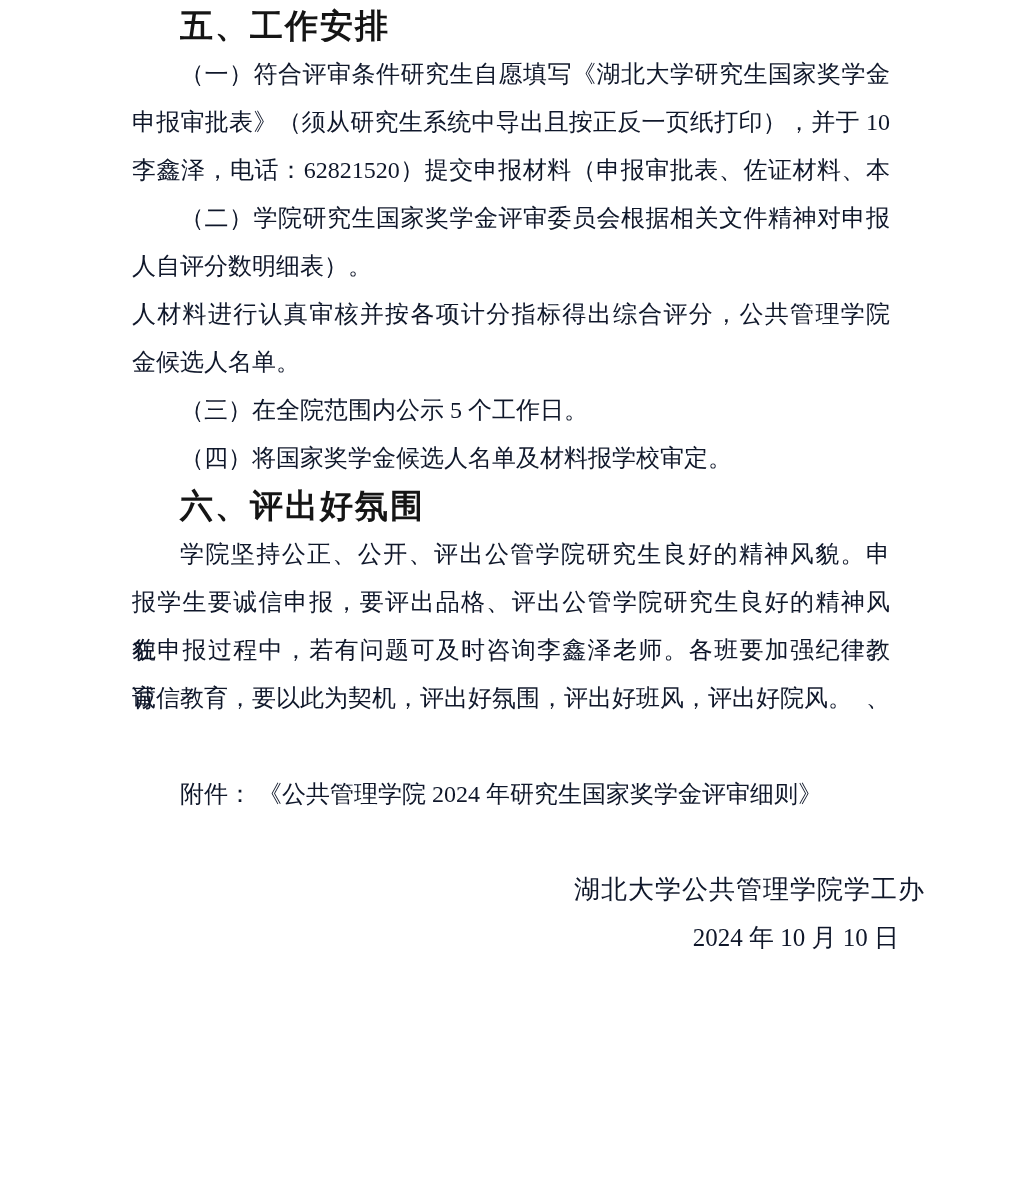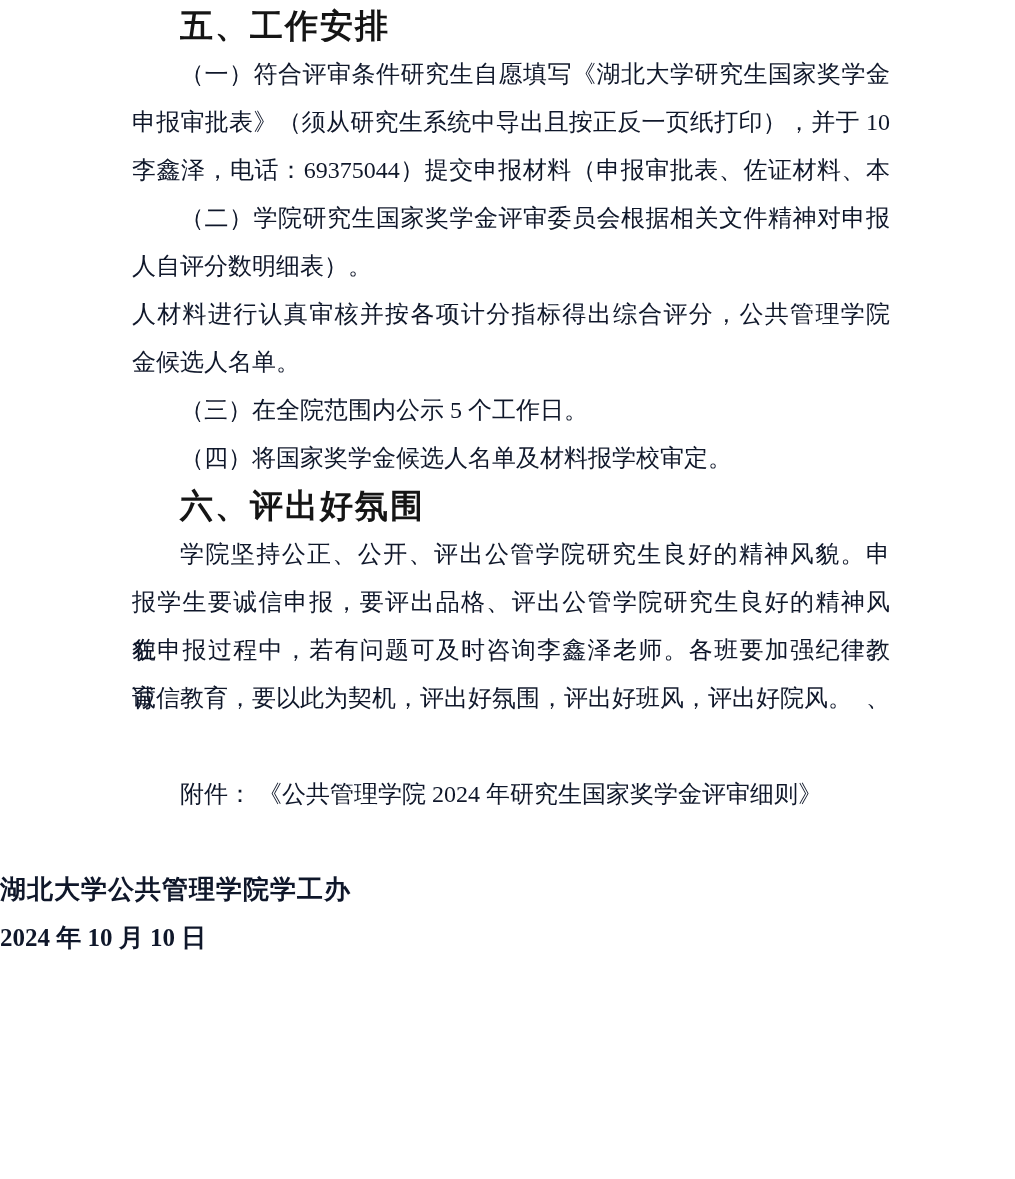"李鑫泽，电话：69375044）提交申报材料（申报审批表、佐证材料、本" div.line { text: 69375044 -> 62821520 }
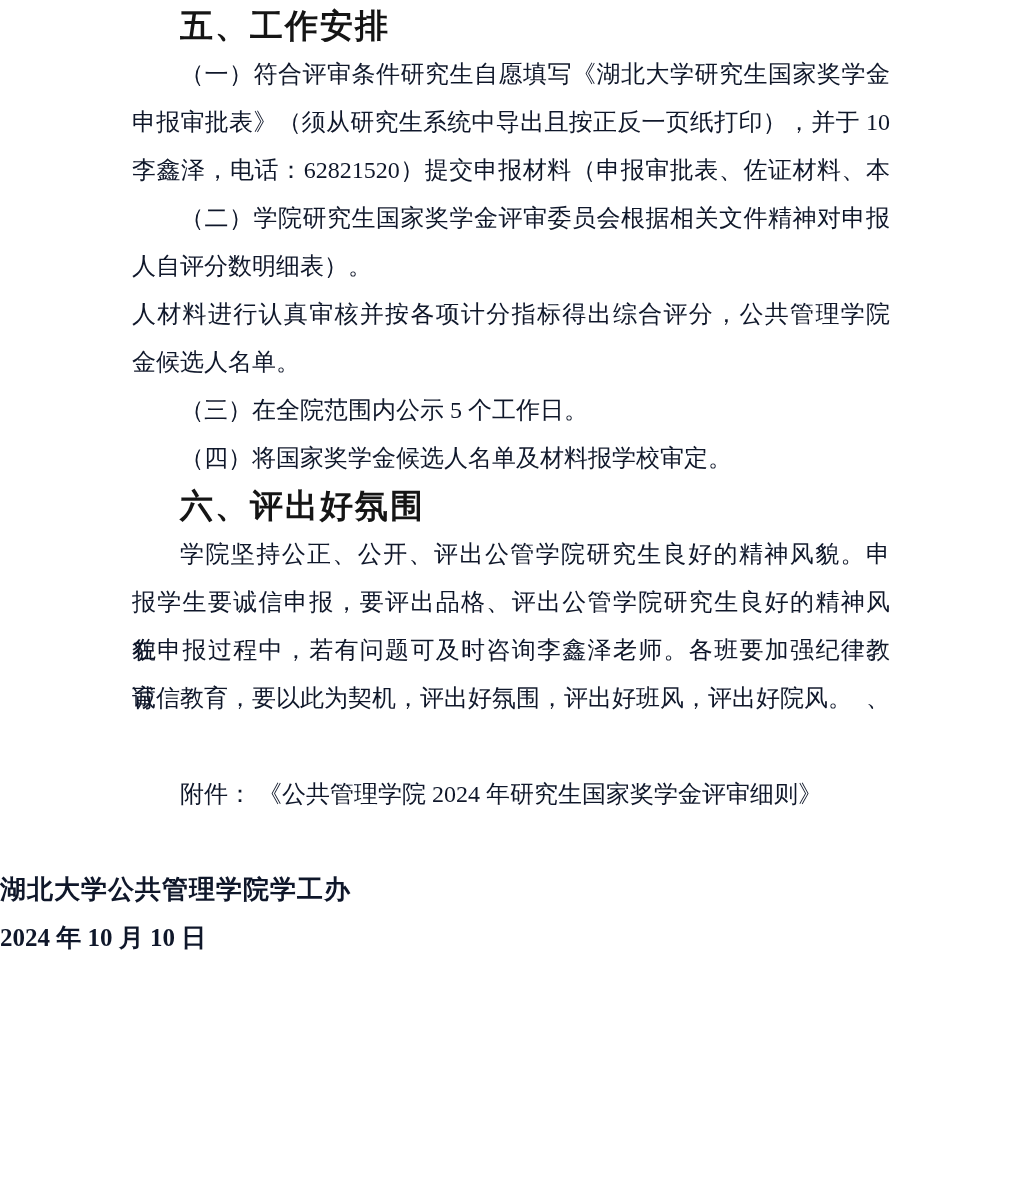"湖北大学公共管理学院学工办" .line.signature, .line.date { font-weight: bold -> none; text-align: left -> right }
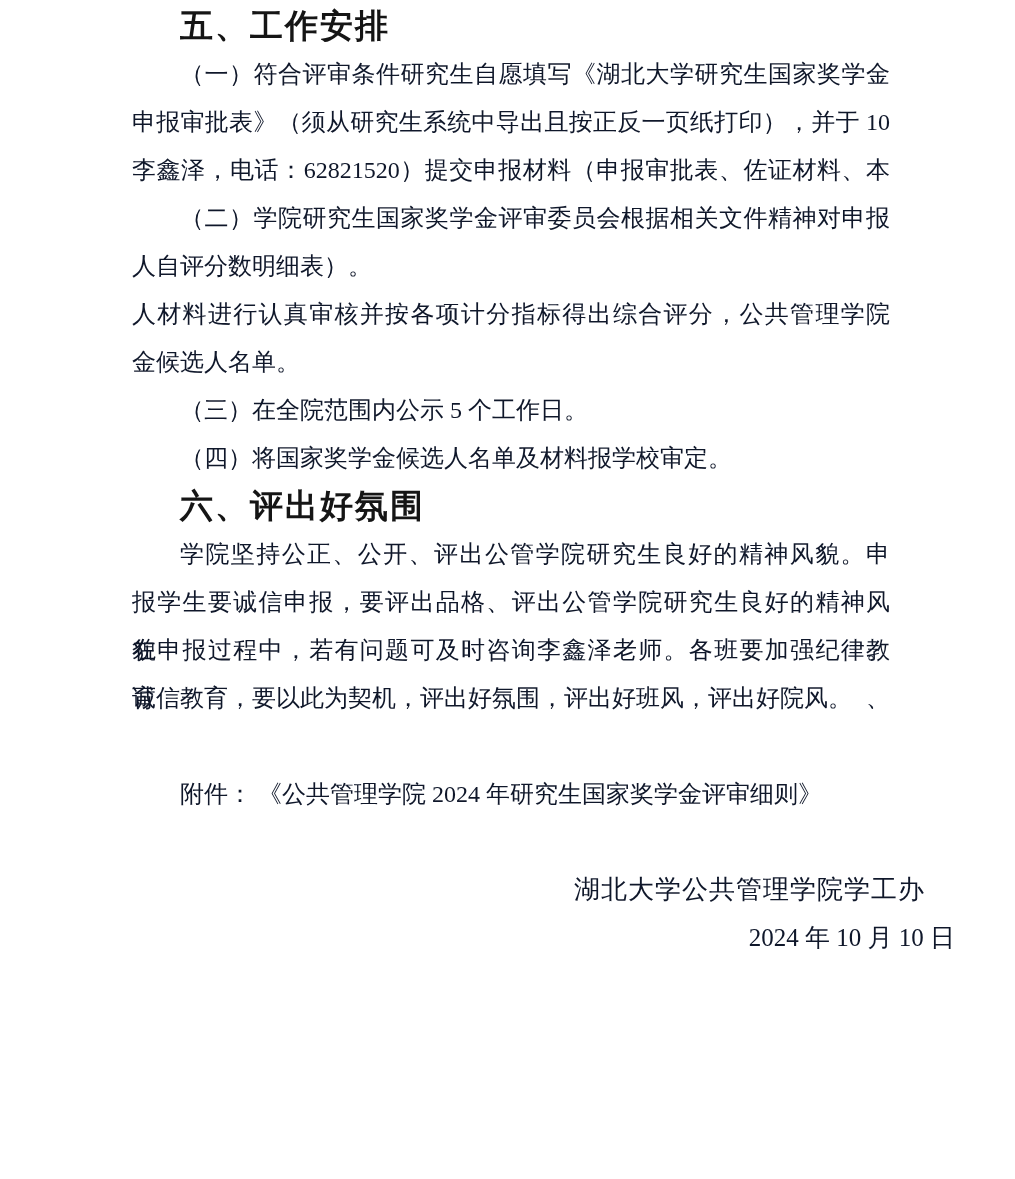"2024 年 10 月 10" .line.date { padding-right: 60px -> 116px }
